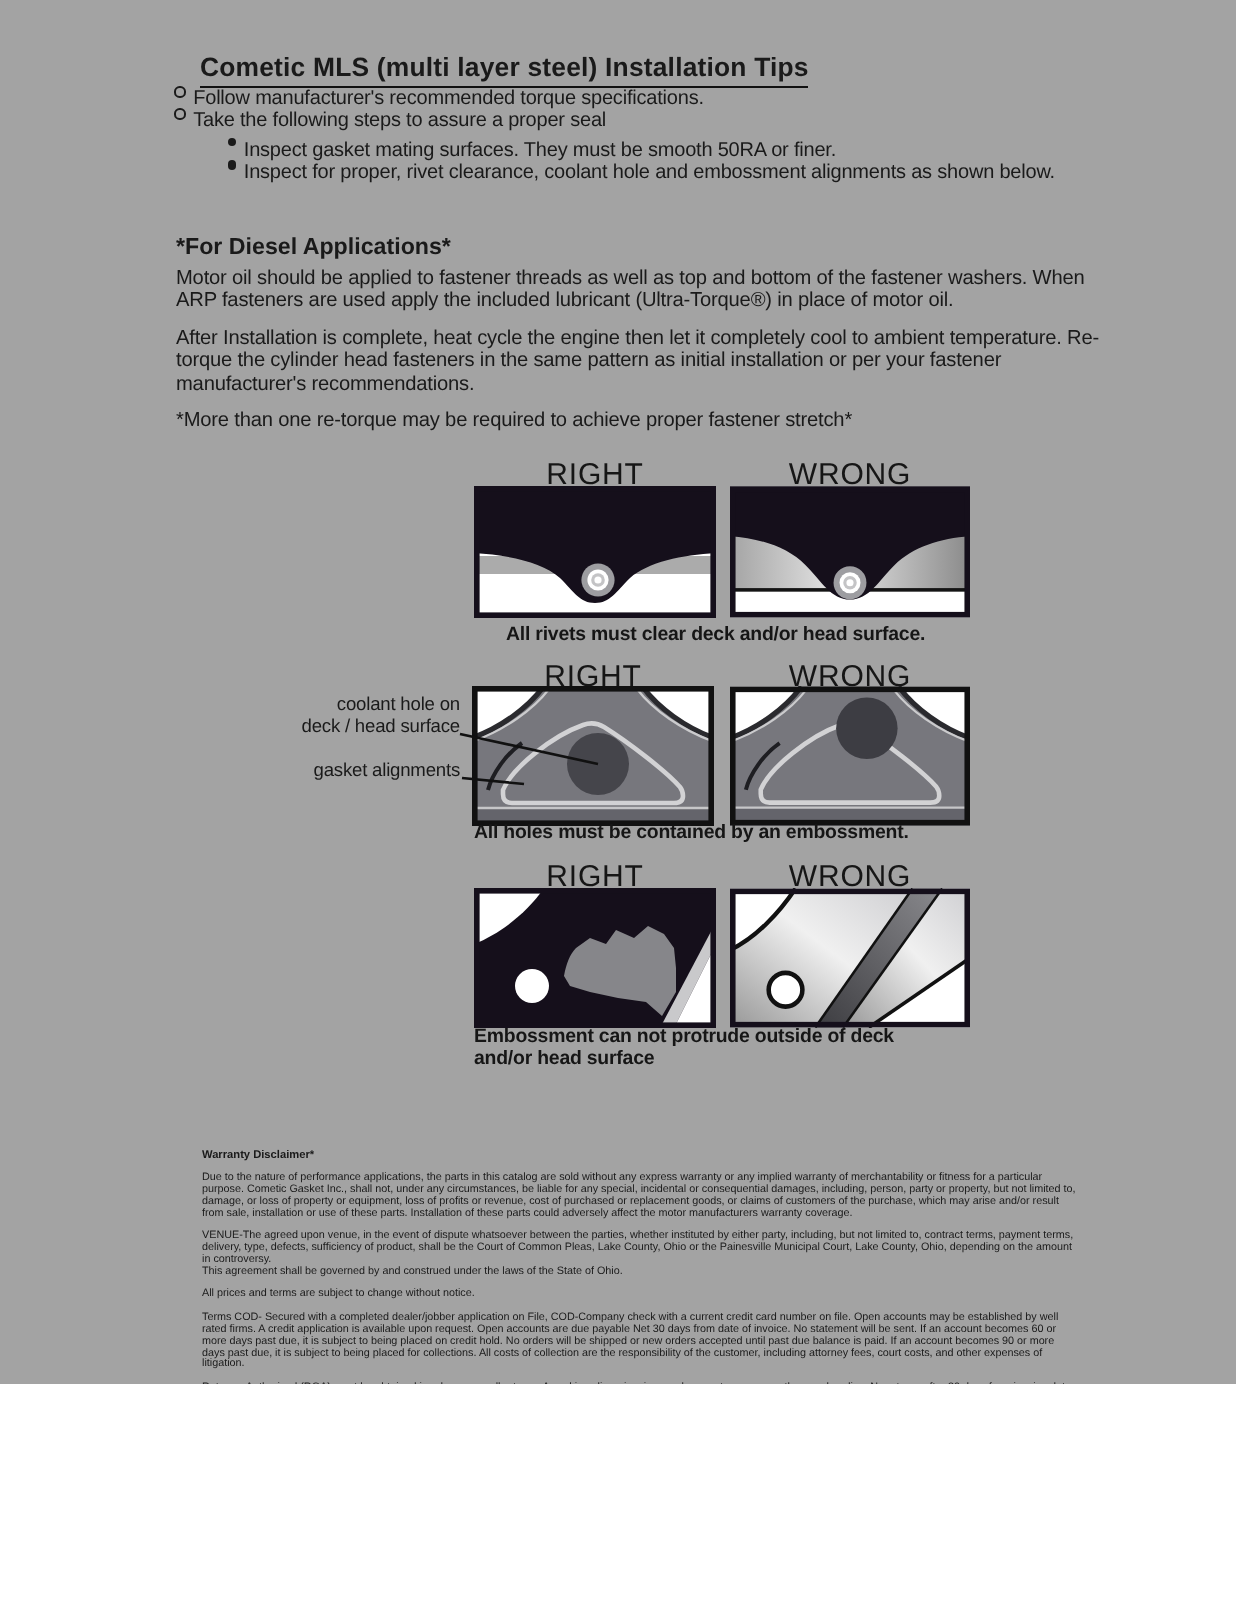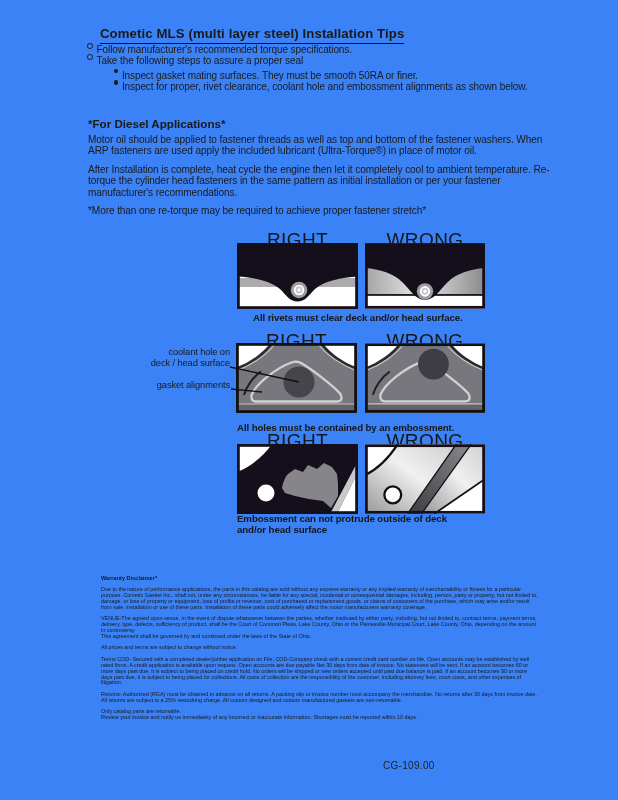"Cometic MLS (multi layer steel)" .page { background: #3b82f6 -> #a3a3a3; height: 800px -> 692px }
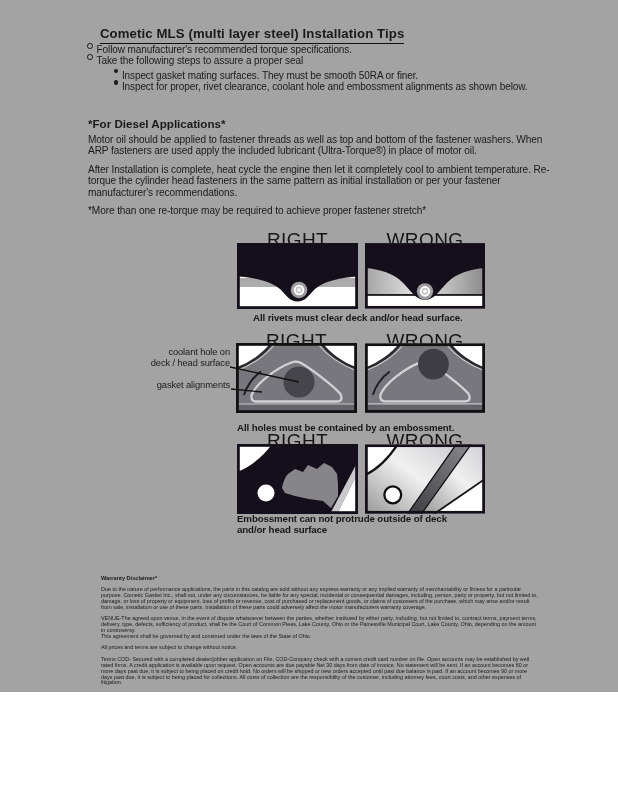"RIGHT" .dg-h { font-size: 19px -> 15px }
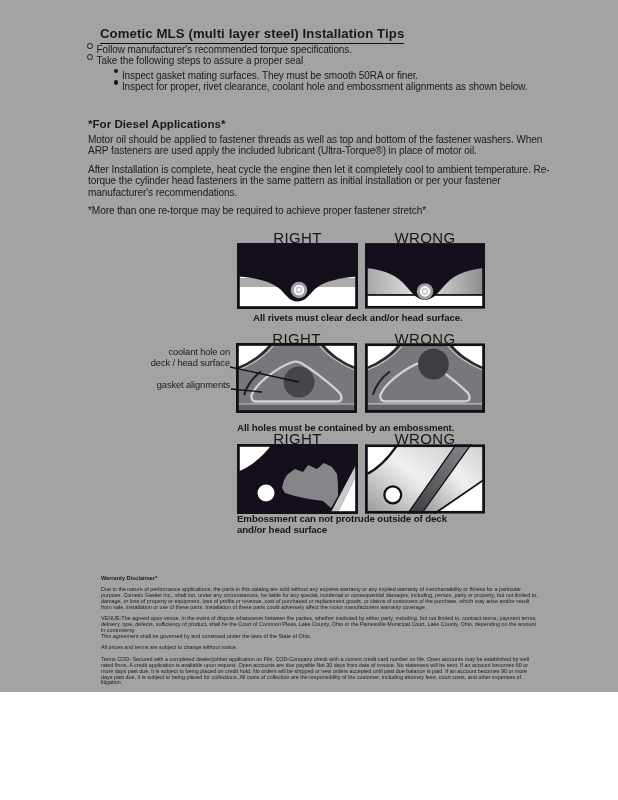"All holes must be contained" div.abs { top: 422px -> 411px }
